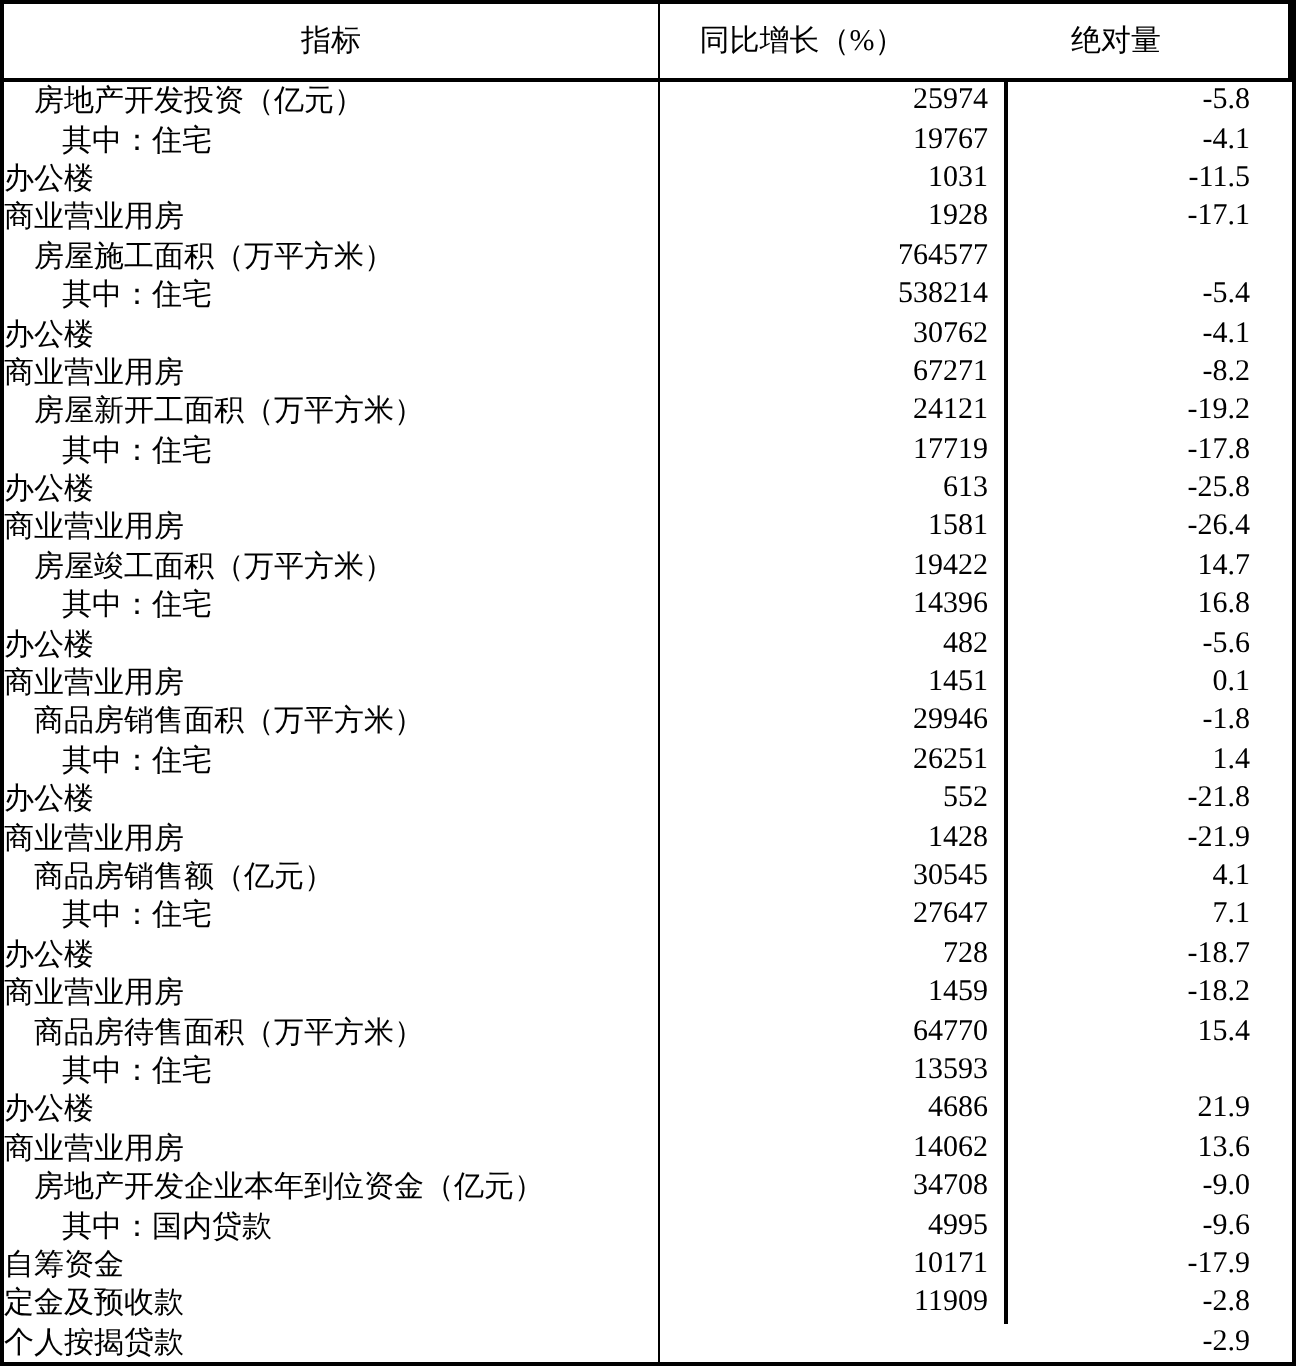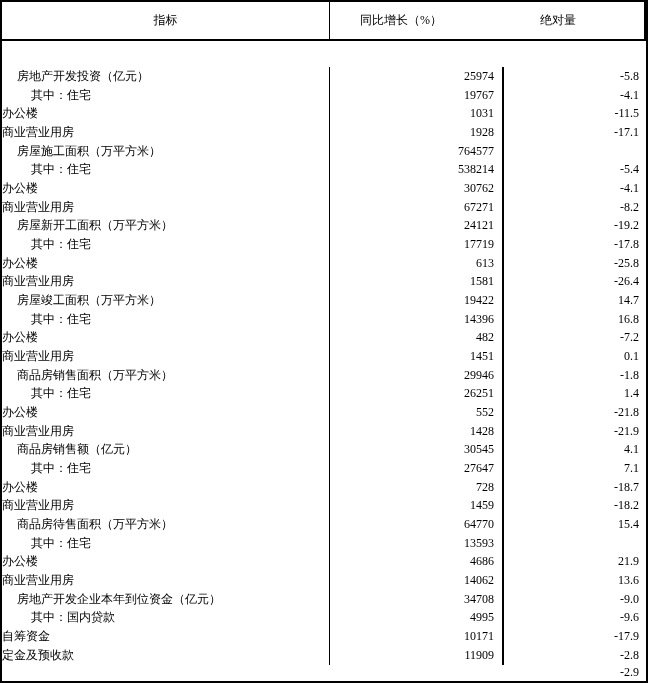"指标" .stat-table { font-size: 12px -> 15px }
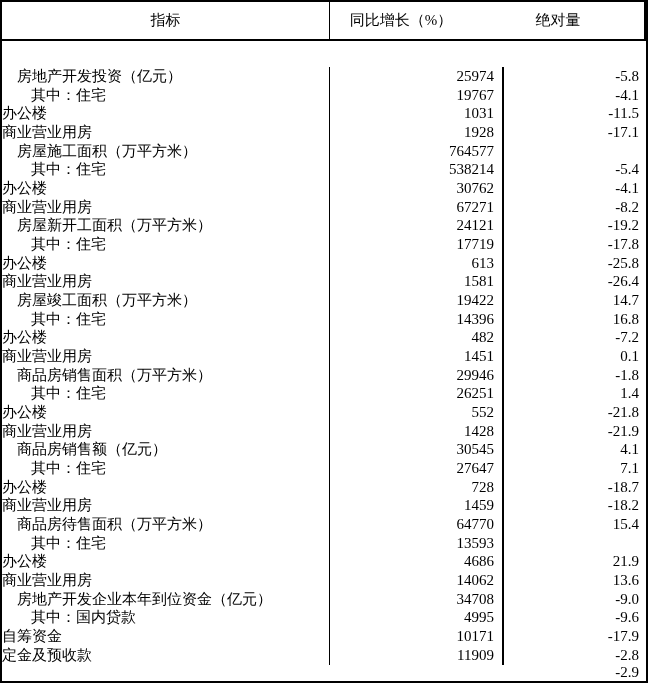"房地产开发投资（亿元）" .tbody { margin-top: 26px -> none }
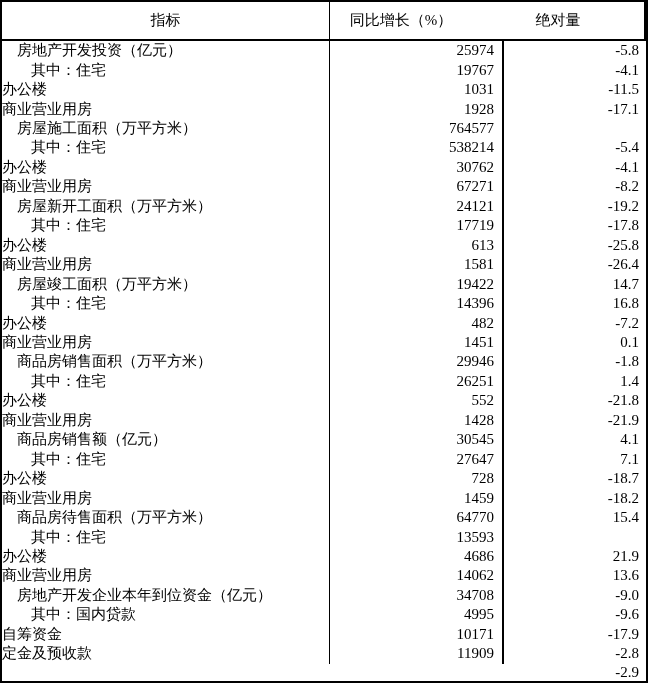"-5.8" .col-growth { padding-right: 7px -> 21px }
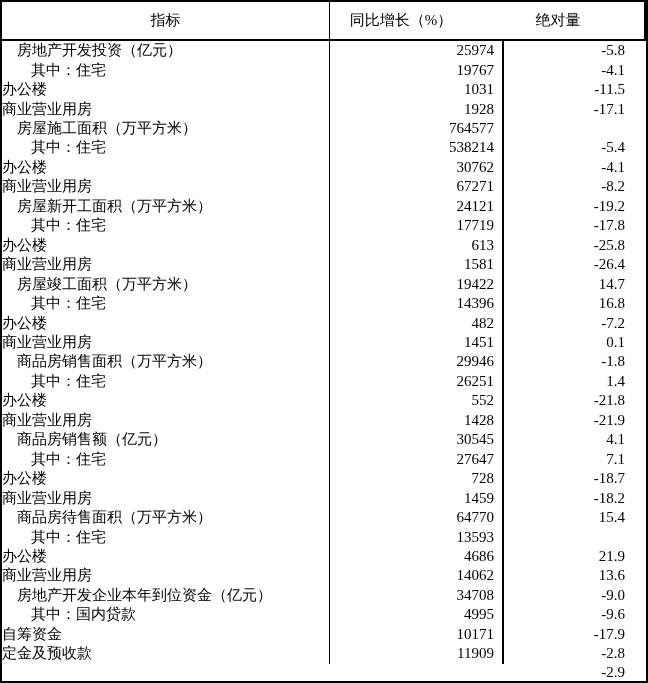"-7.2" div.cell { text: -7.2 -> -5.6 }
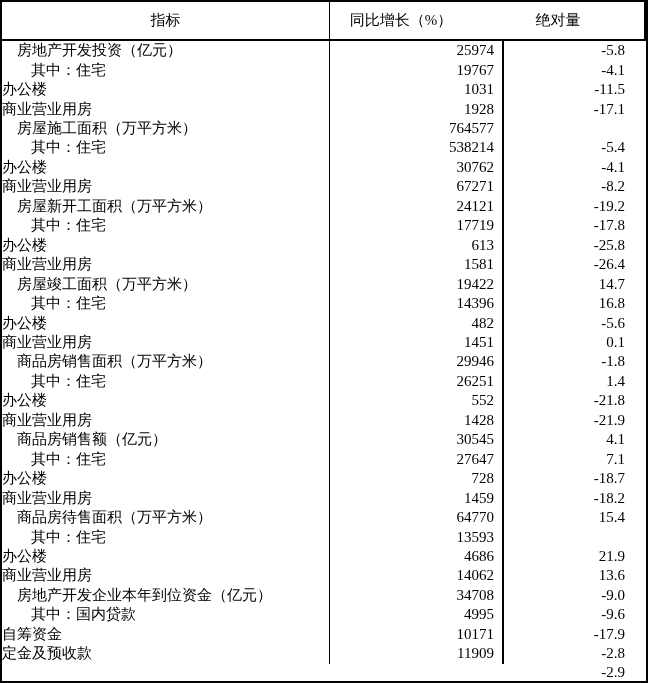"个人按揭贷款" div.cell { html: none -> <div>个人按揭贷款</div> }
